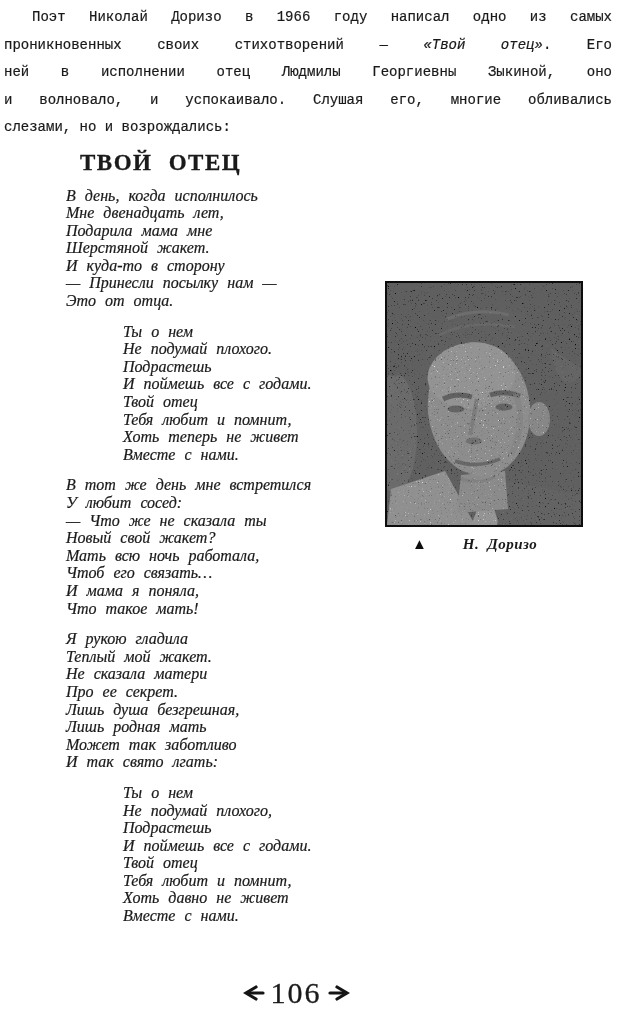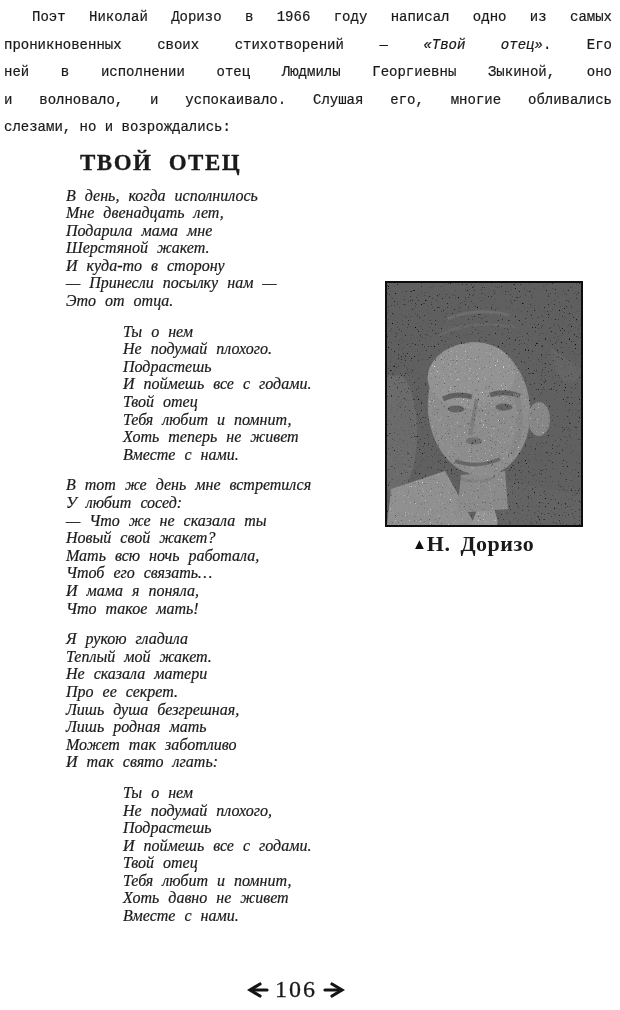"Н. Доризо" .caption-text { font-size: 22px -> 15px; font-style: none -> italic; margin-left: none -> 36px }
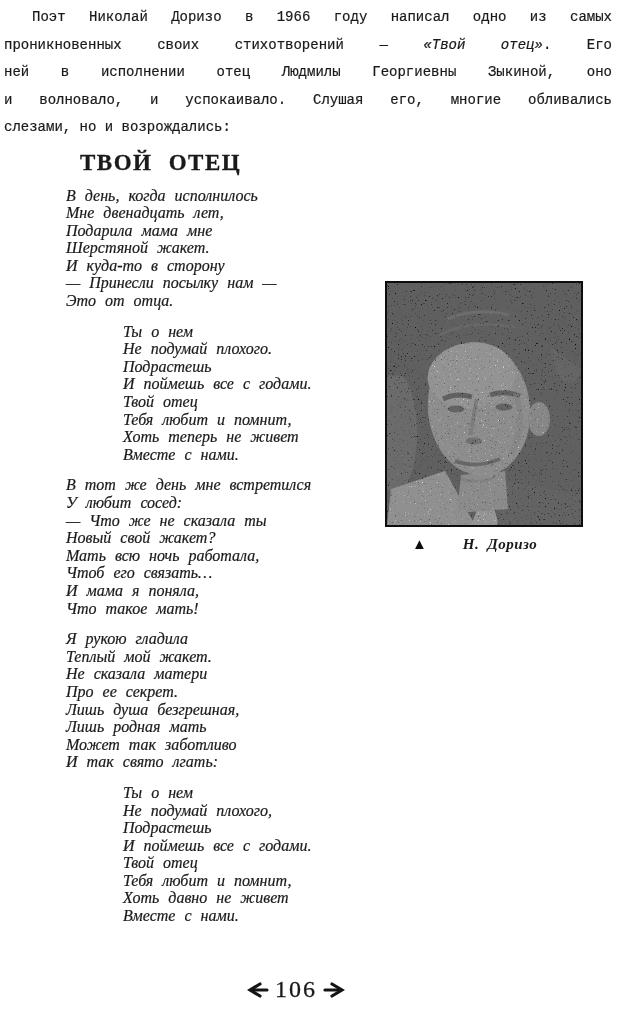"106" .page-number { font-size: 24px -> 30px }
